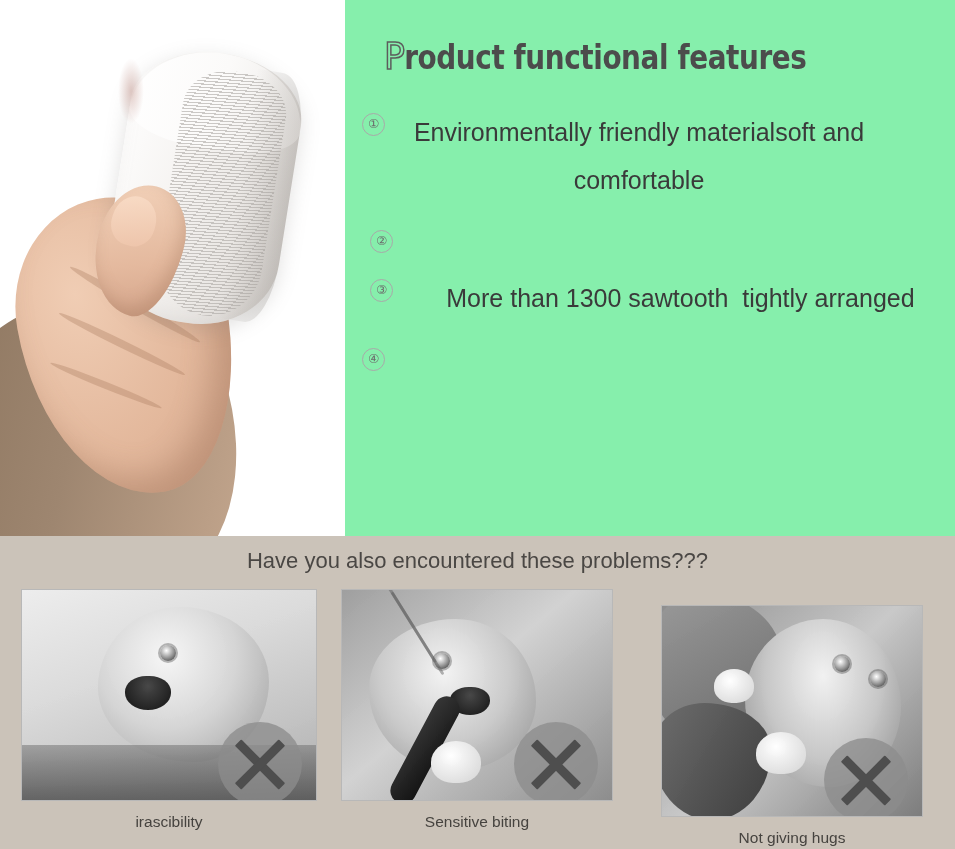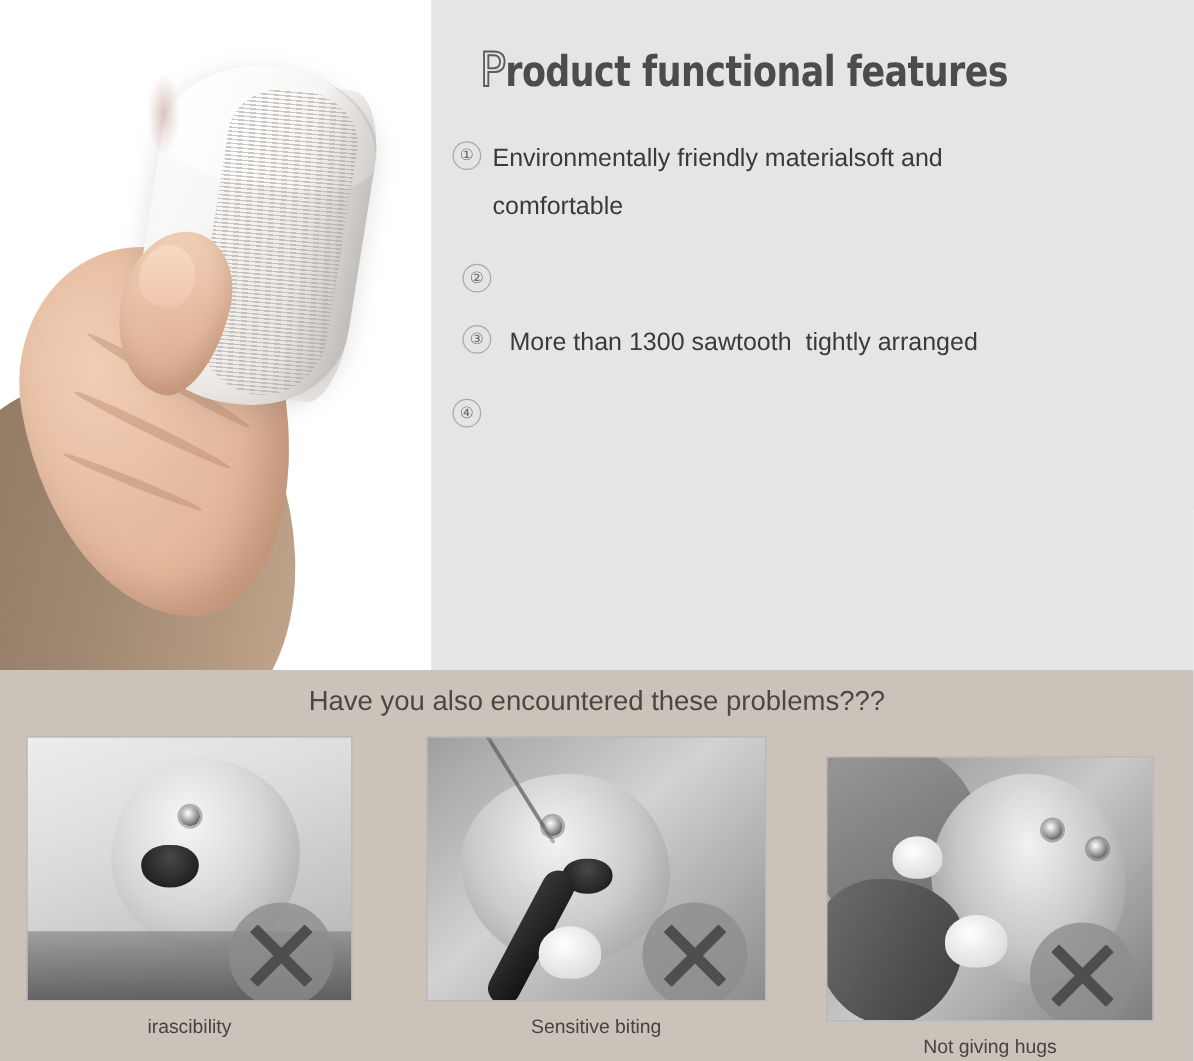"Product functional features" .top-panel { background: #e5e5e5 -> #86efac }
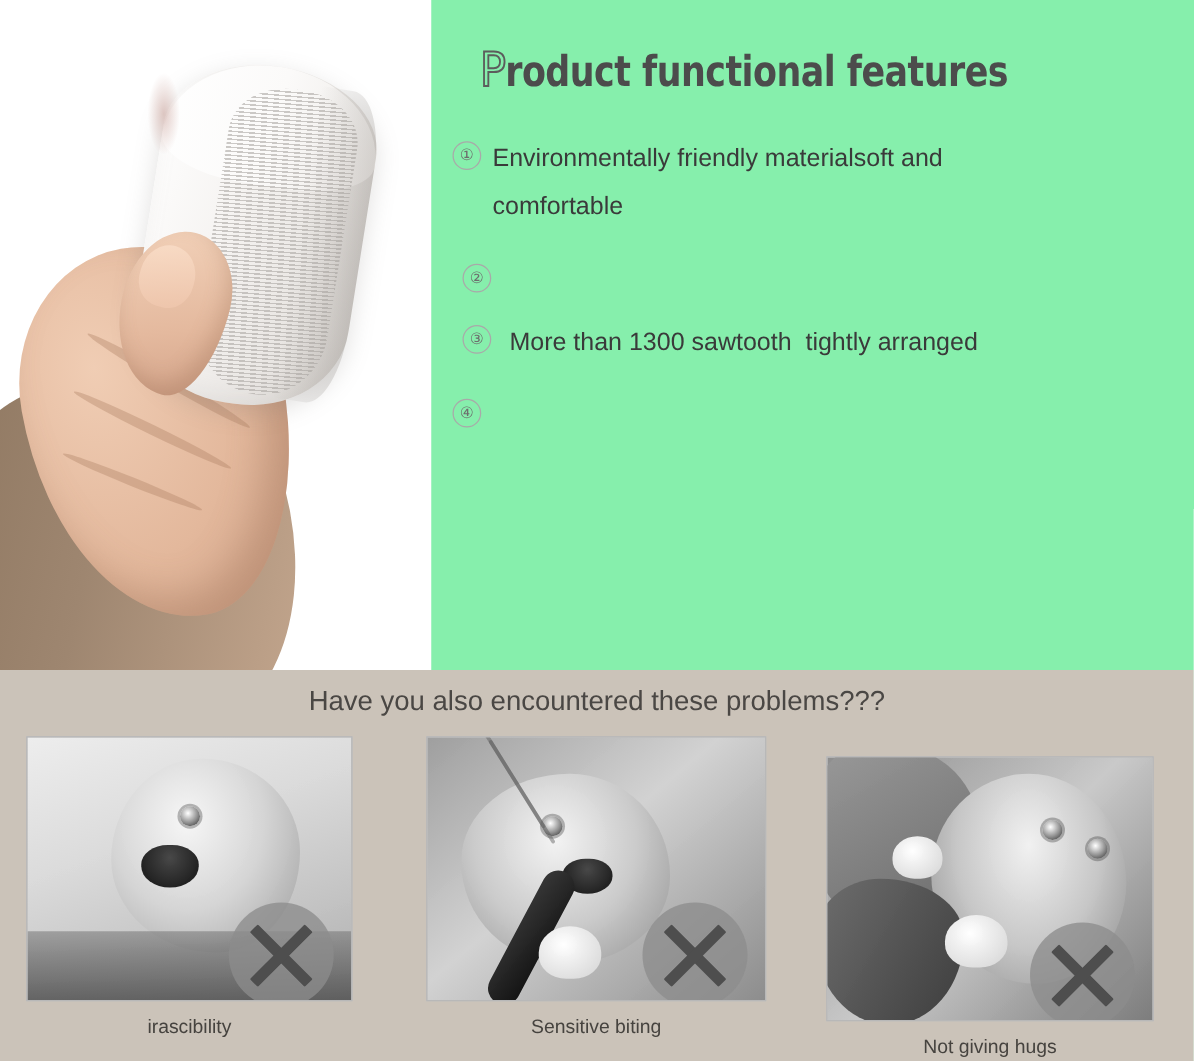"Environmentally friendly materialsoft" .ftext { font-size: 20px -> 25px; text-align: none -> center }
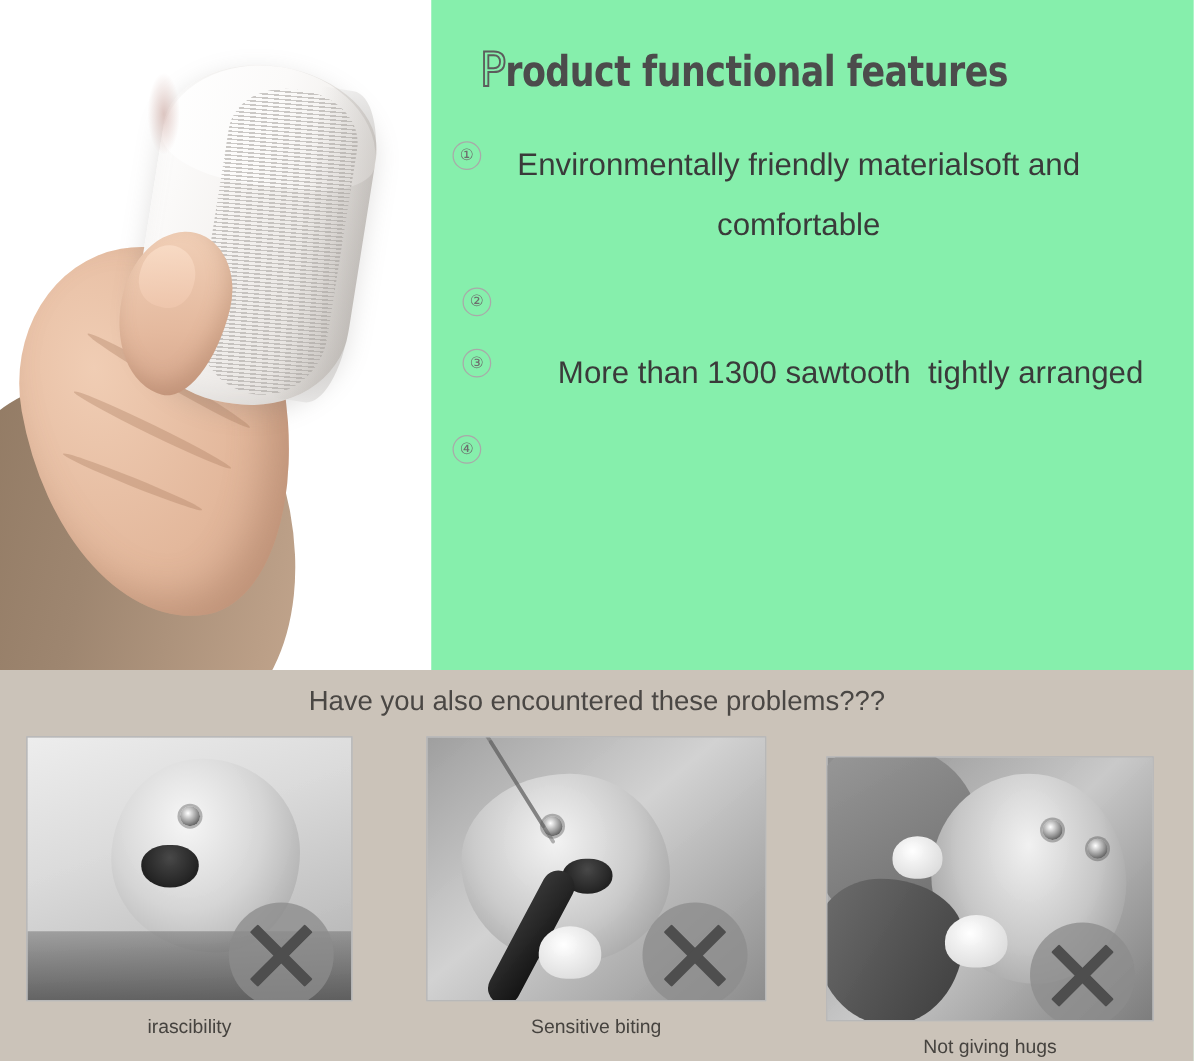"irascibility" .cat-card { width: 261px -> 296px }
